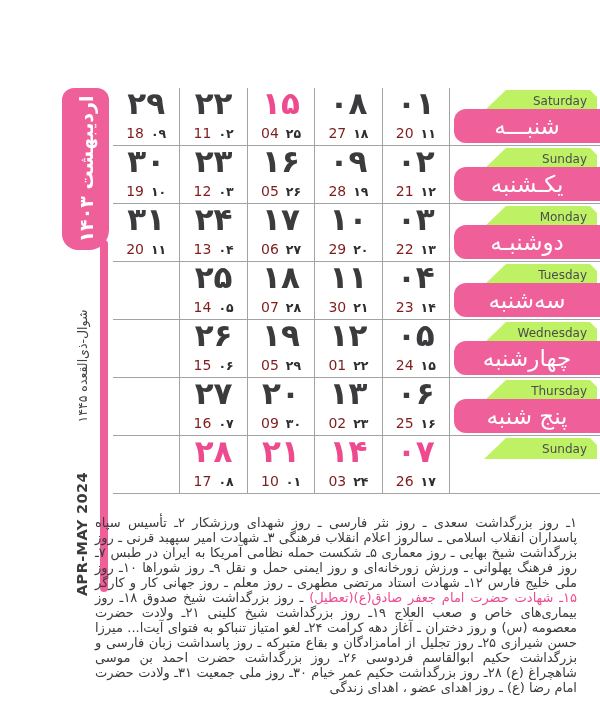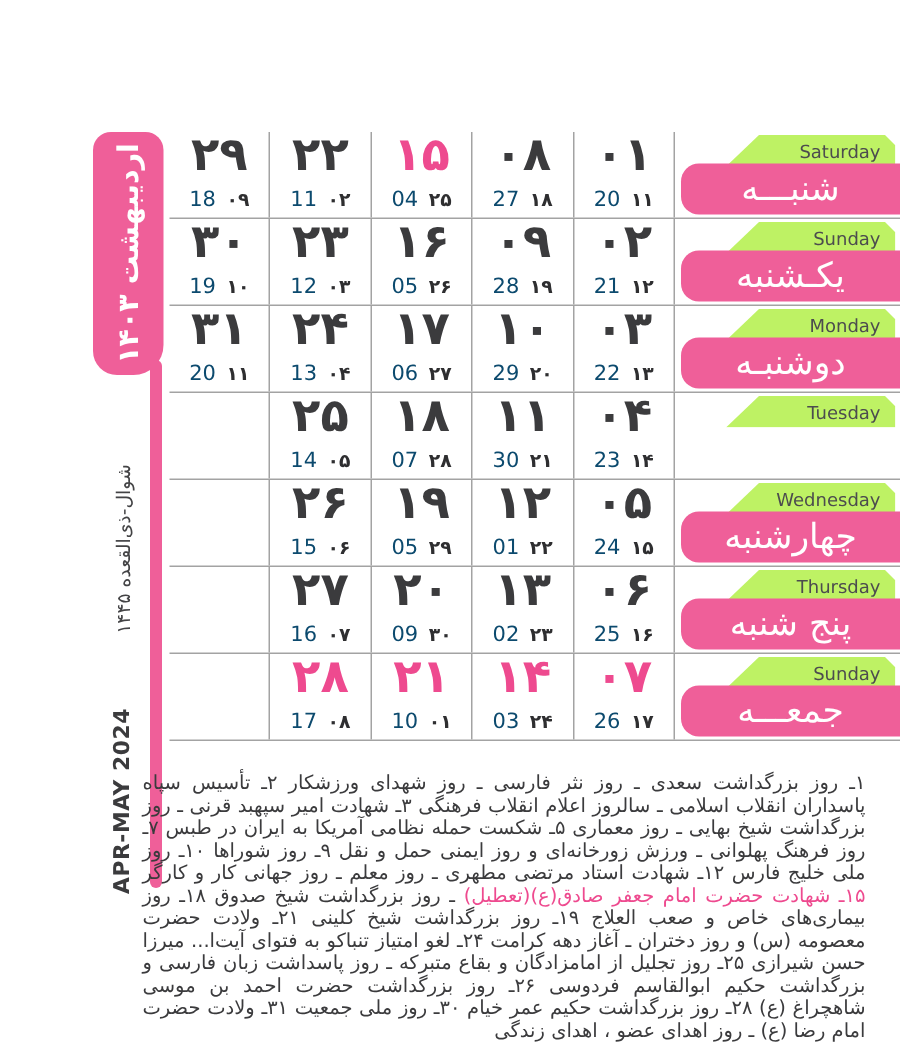"18" .greg { color: #0c4a6e -> #7f1d1d }
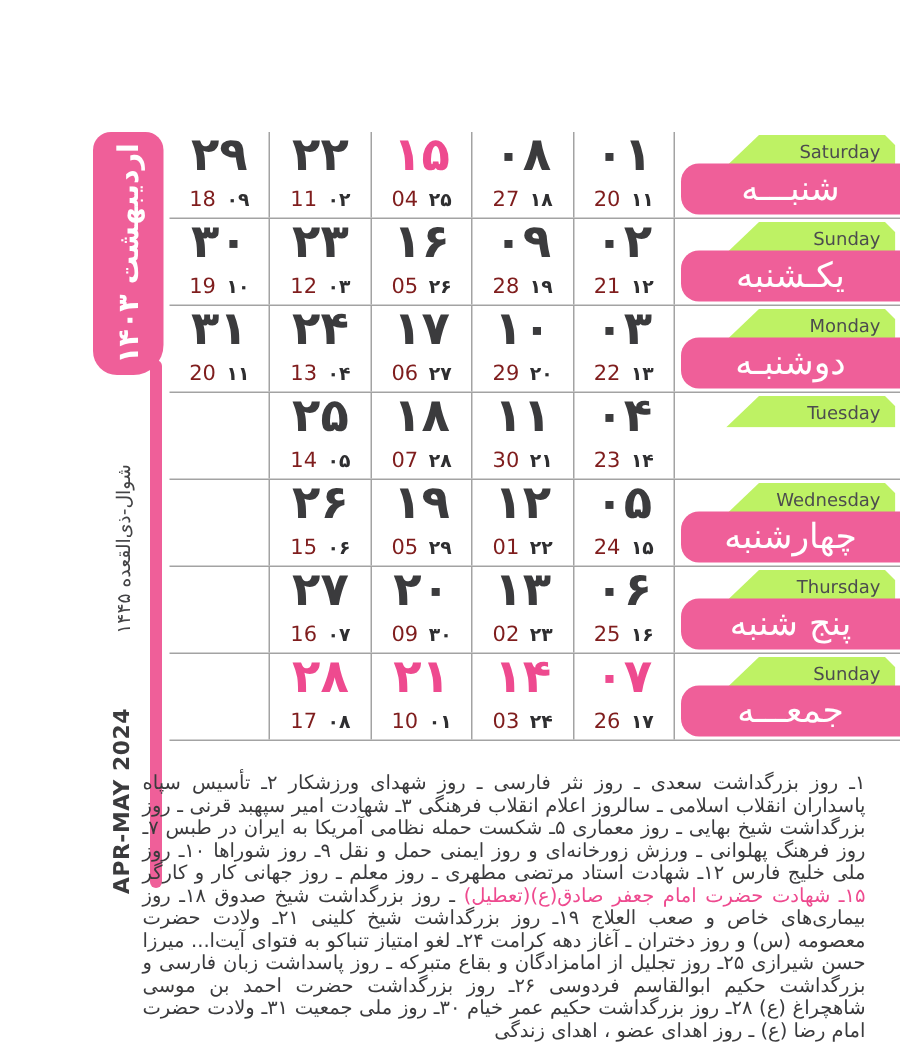"سه‌شنبه" div.day-pill { html: none -> <div>سه‌شنبه</div> }
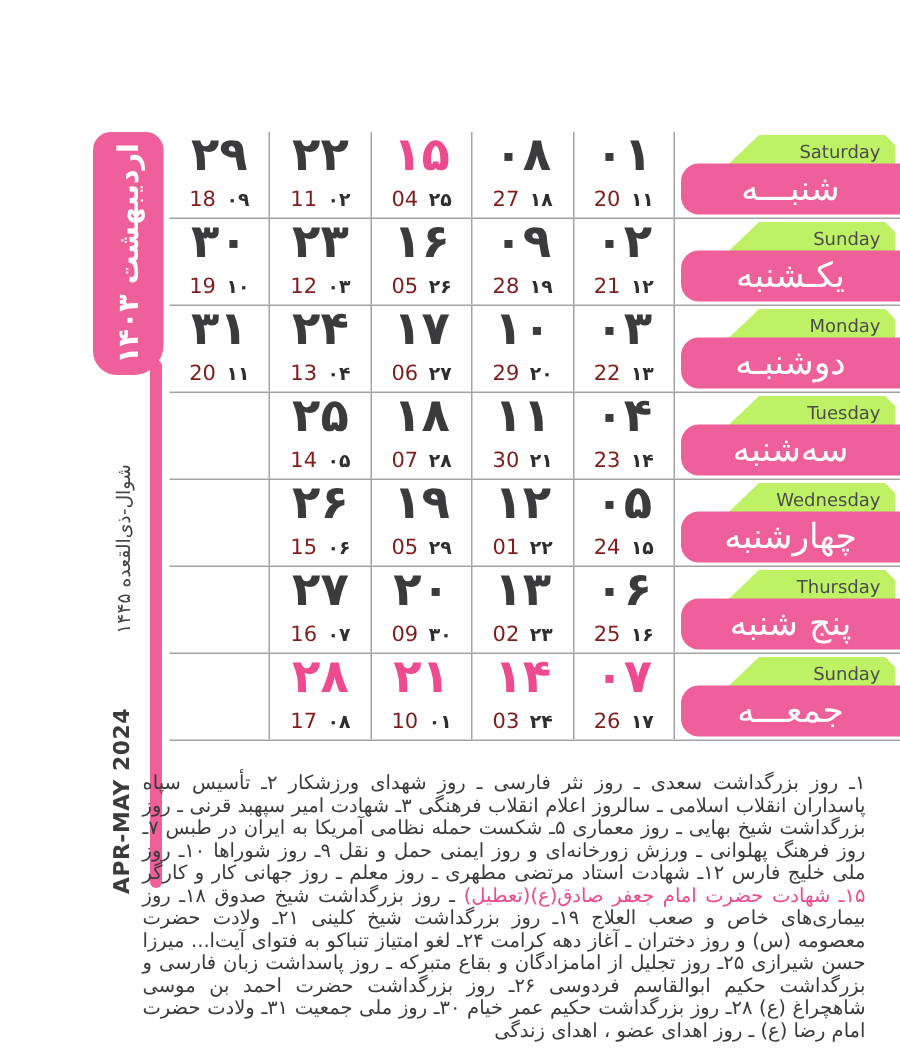"جمعـــه" div.day-pill { html: <div>جمعـــه</div> -> none }
